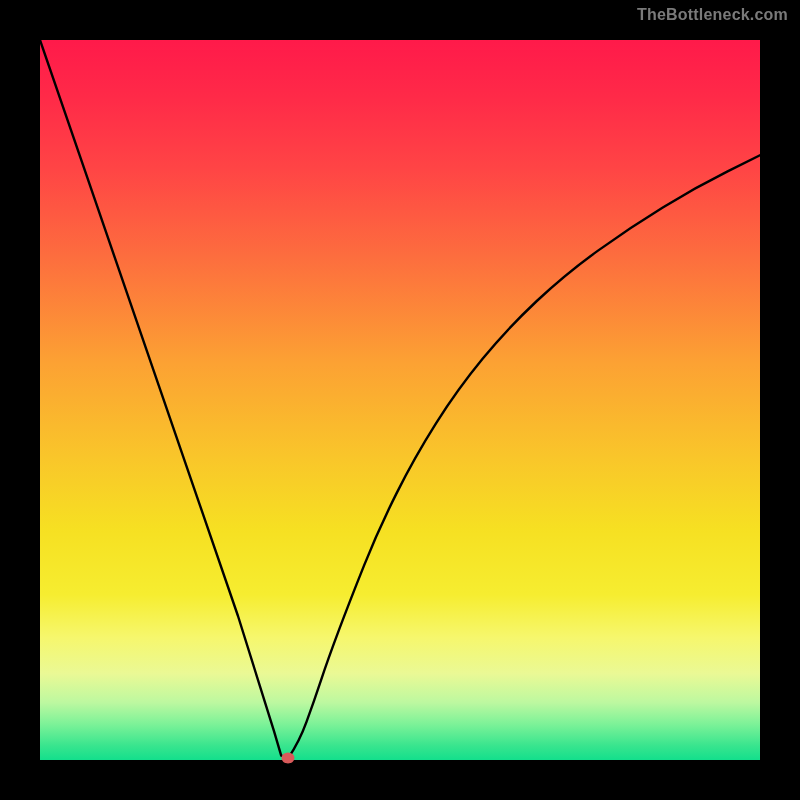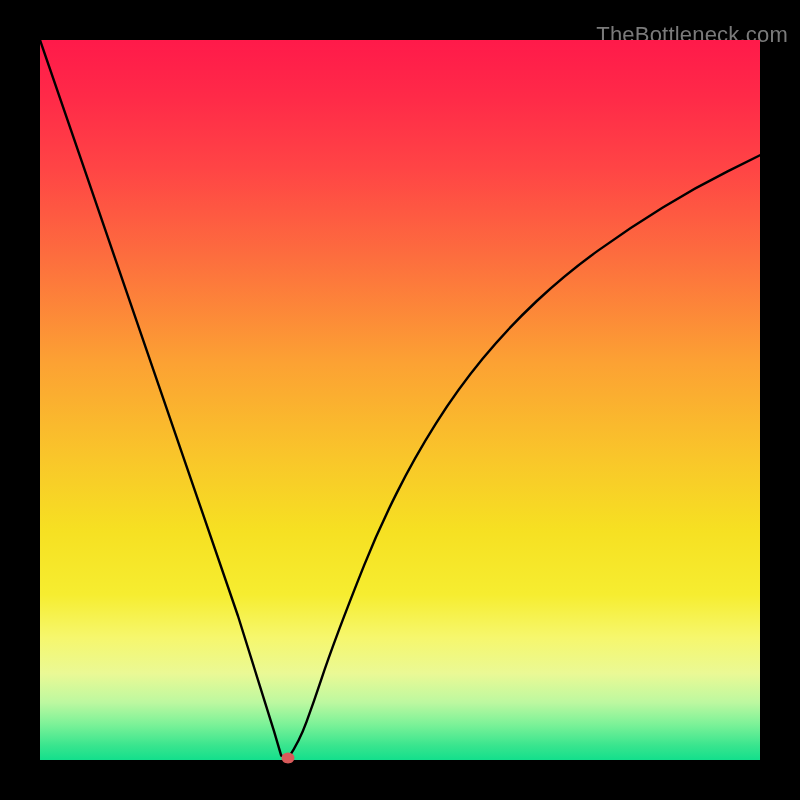"TheBottleneck.com" .watermark { font-size: 22px -> 16px; font-weight: 400 -> 700; top: 22px -> 6px }
